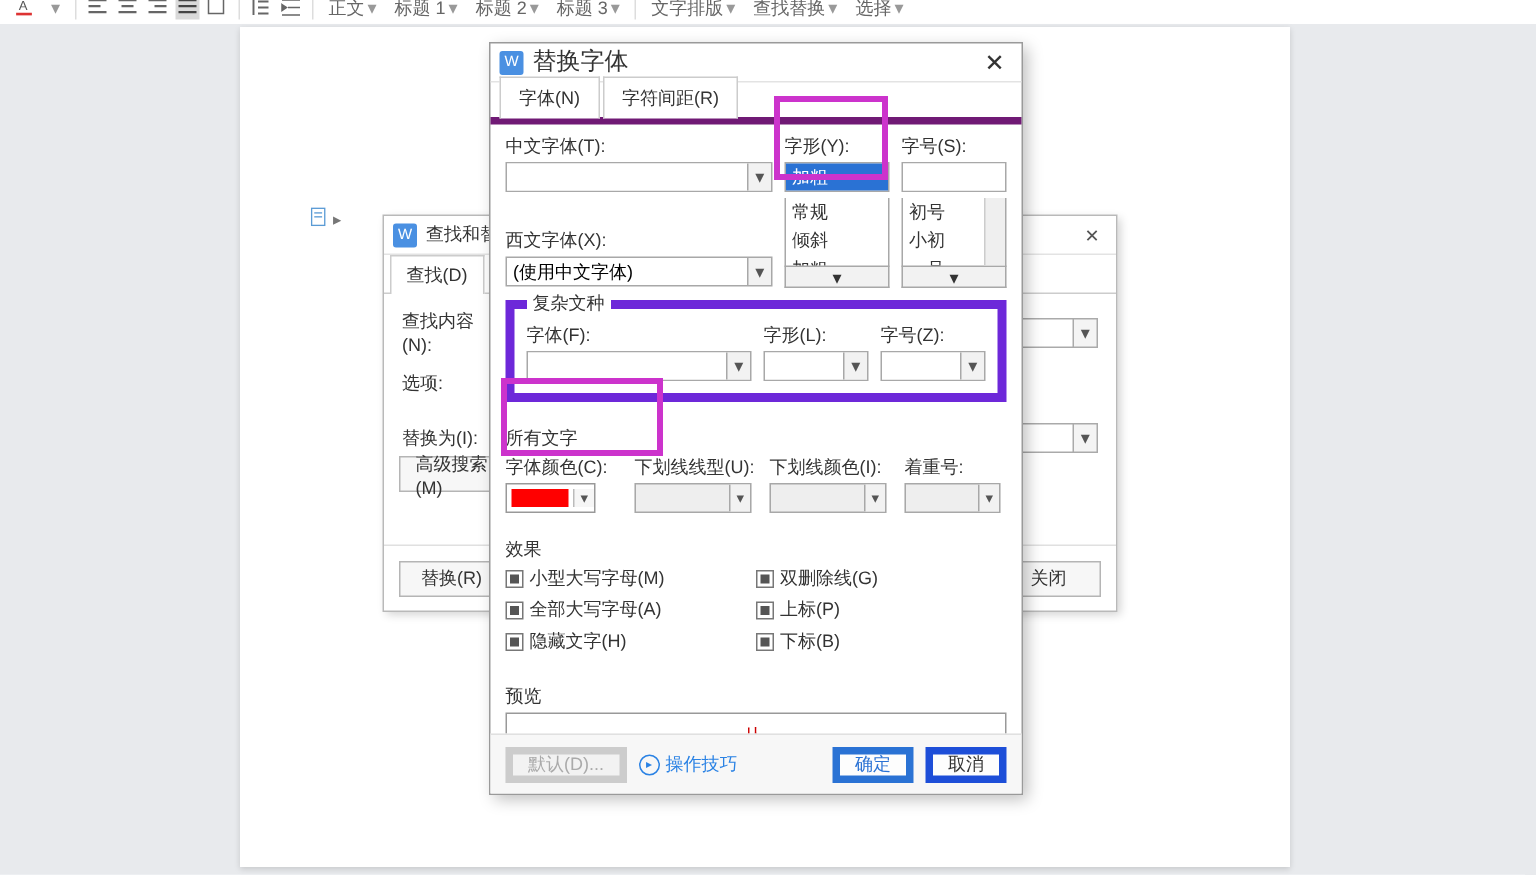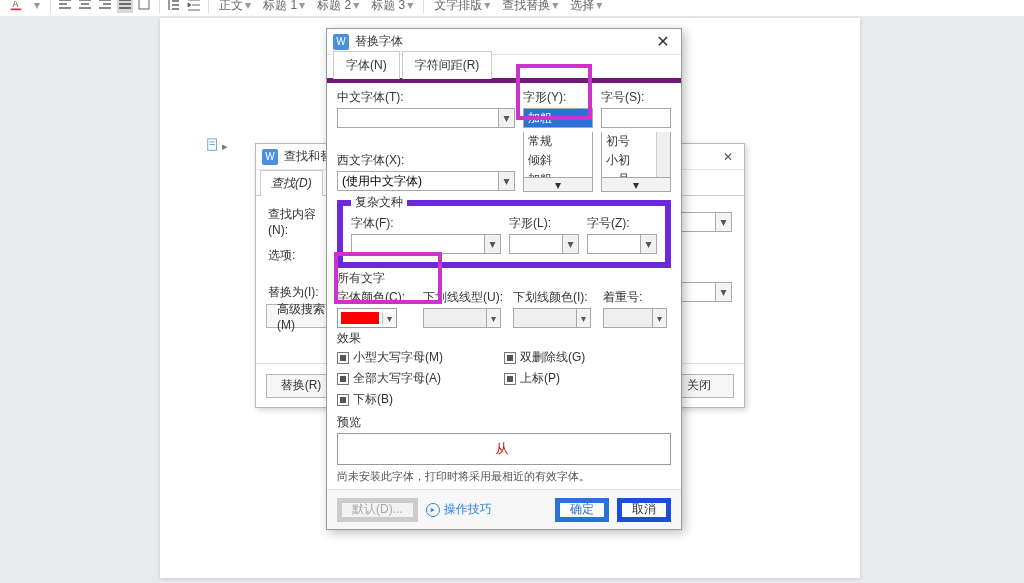"替换字体" .dlg-font .titlebar .ttl { font-size: 12px -> 16px }
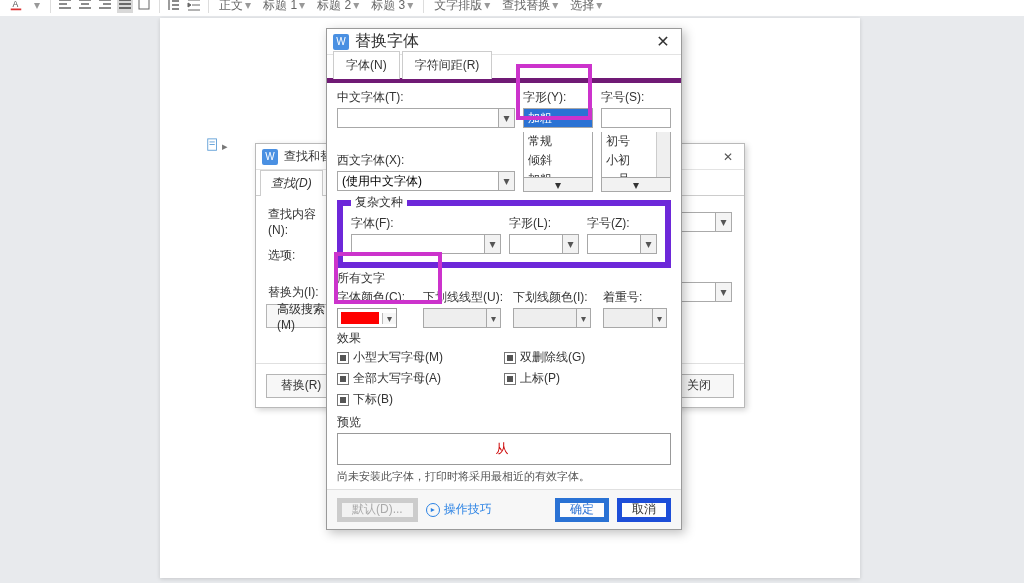"查找(D)" .dlg-find .tab { font-style: italic -> none }
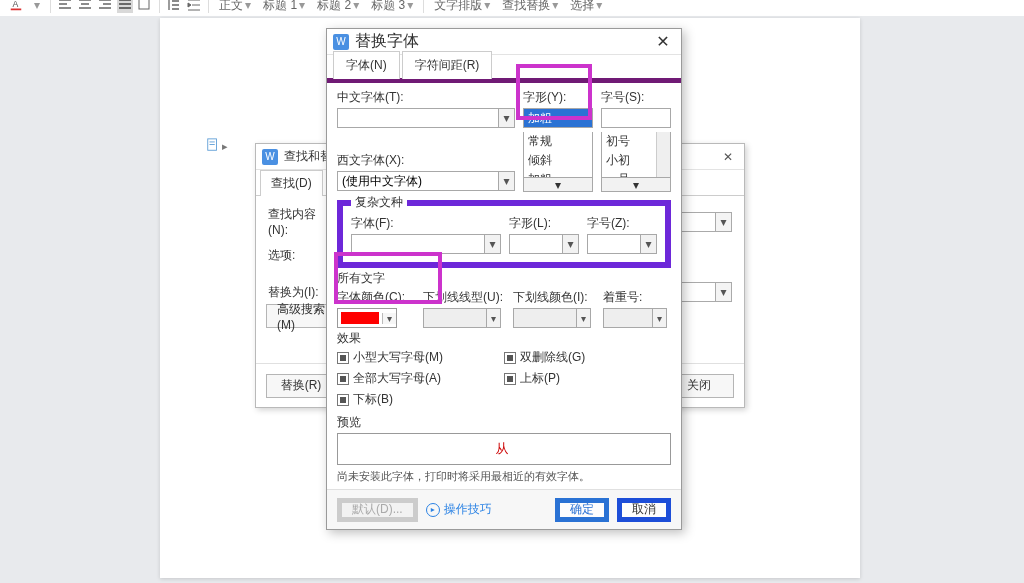"所有文字" .section-title { margin: 2px 0 2px 0 -> 16px 0 2px 0 }
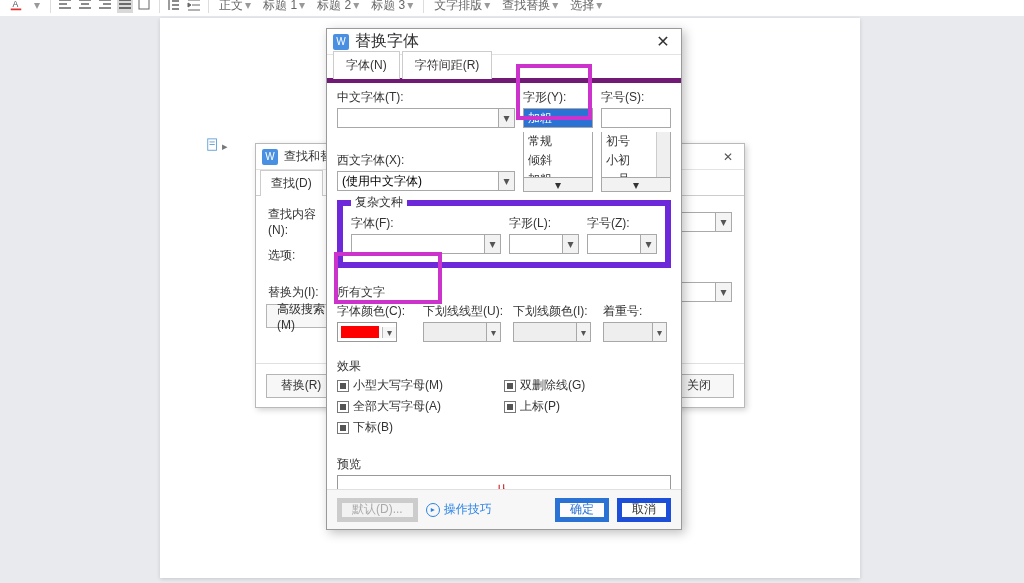"隐藏文字(H)" label { html: none -> <label> <span></span> <span>隐藏文字(H)</span> </label> }
